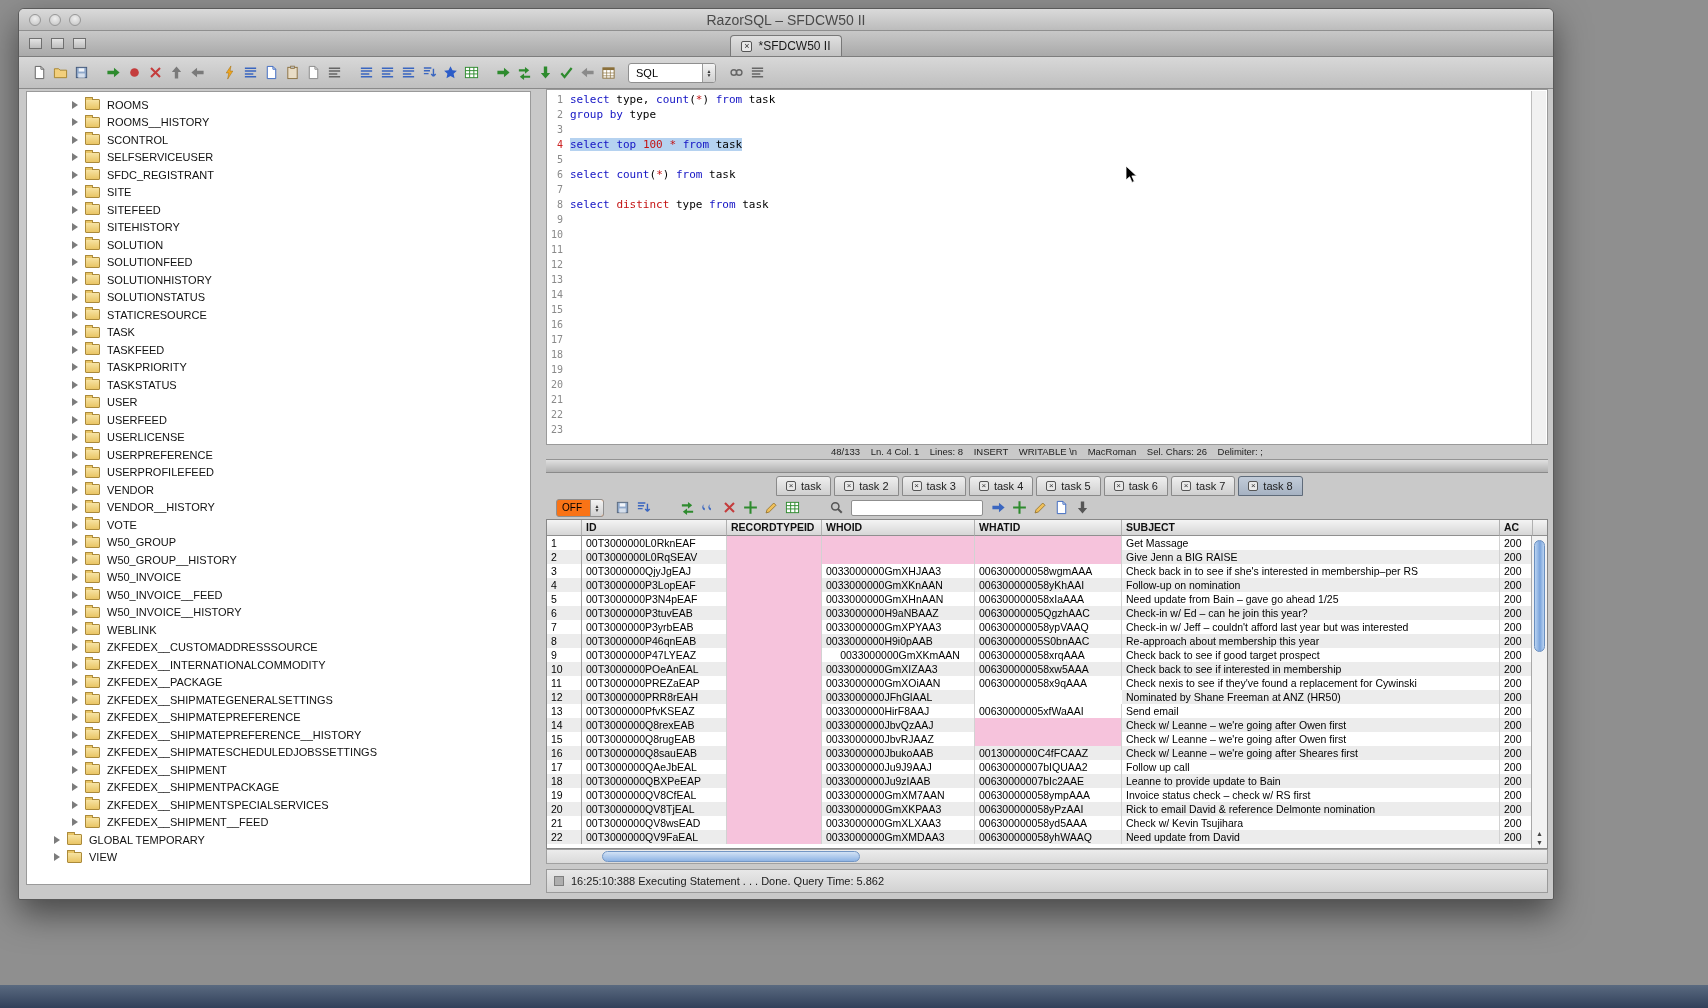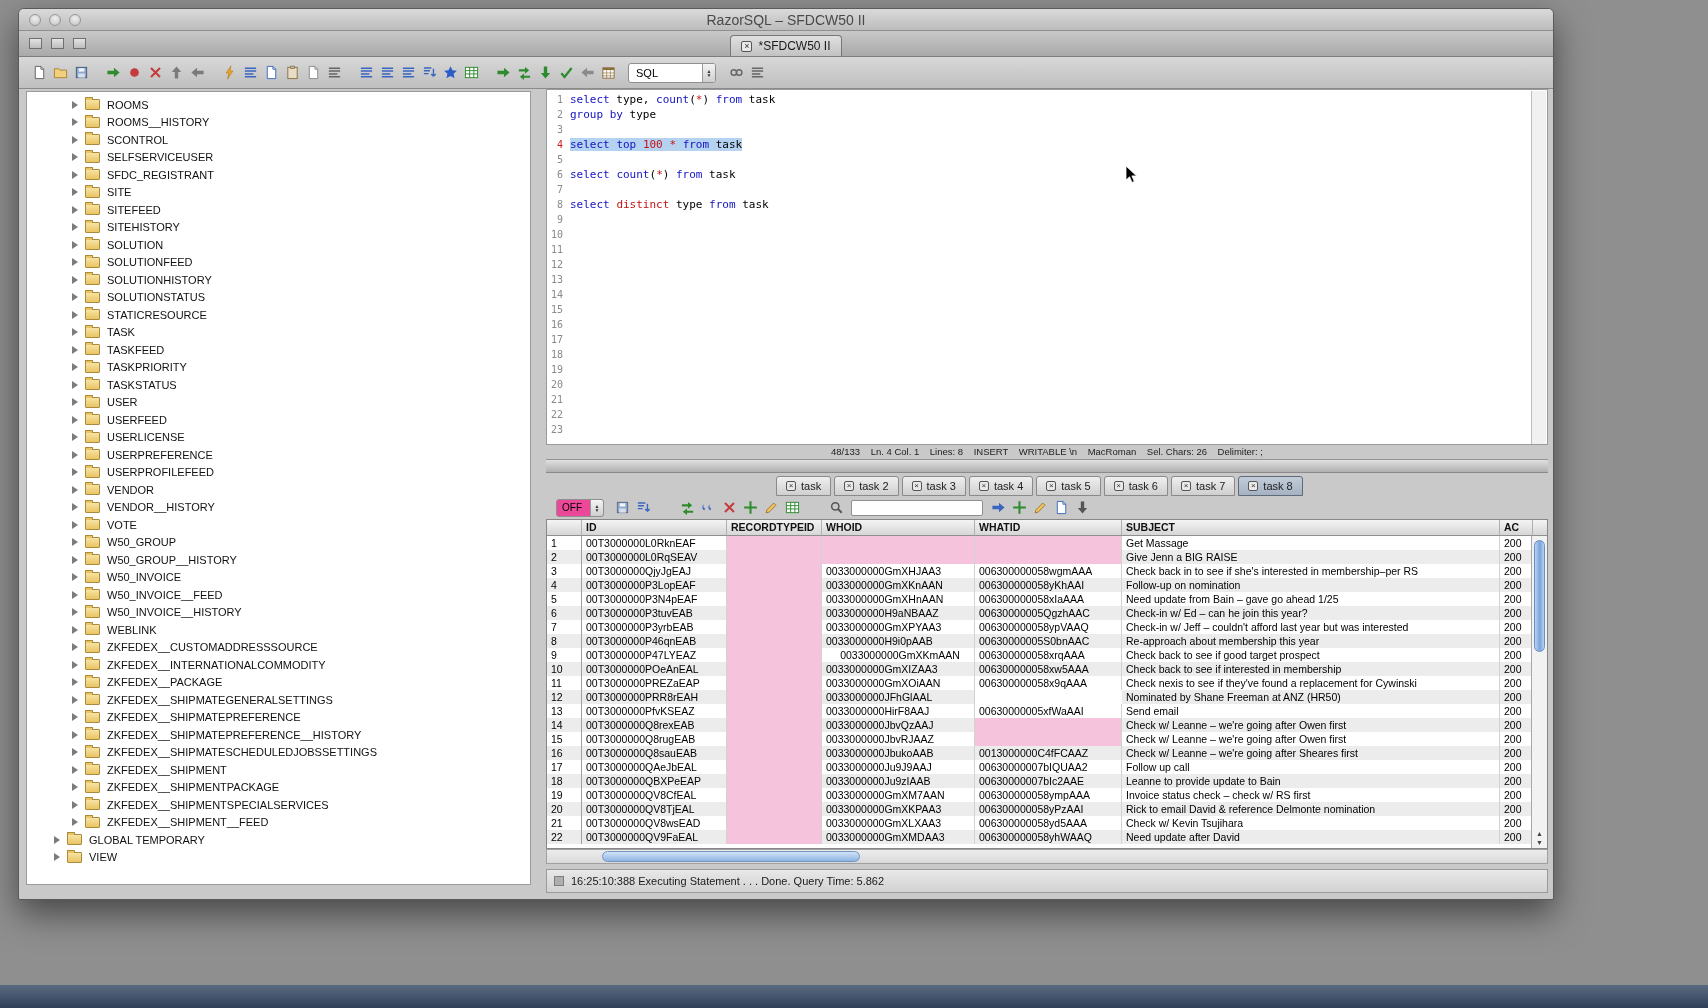"OFF" .minicombo { background: #ec4899 -> #f97316 }
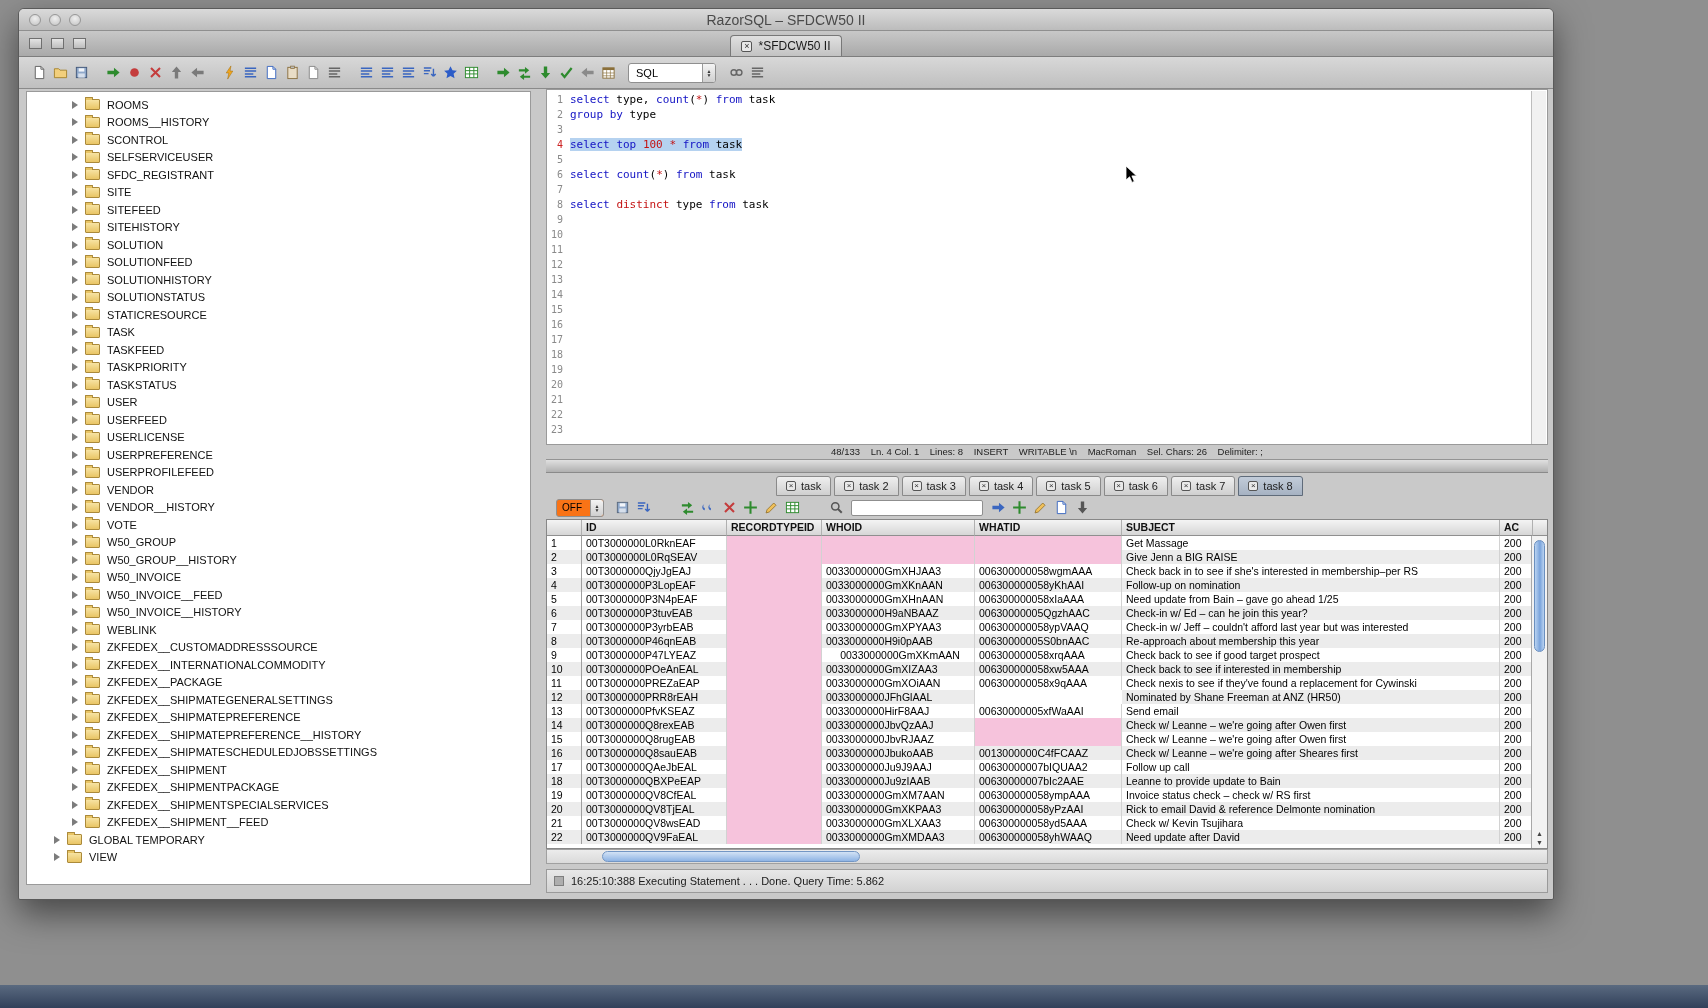"Need update after David" div.gc { text: after -> from }
